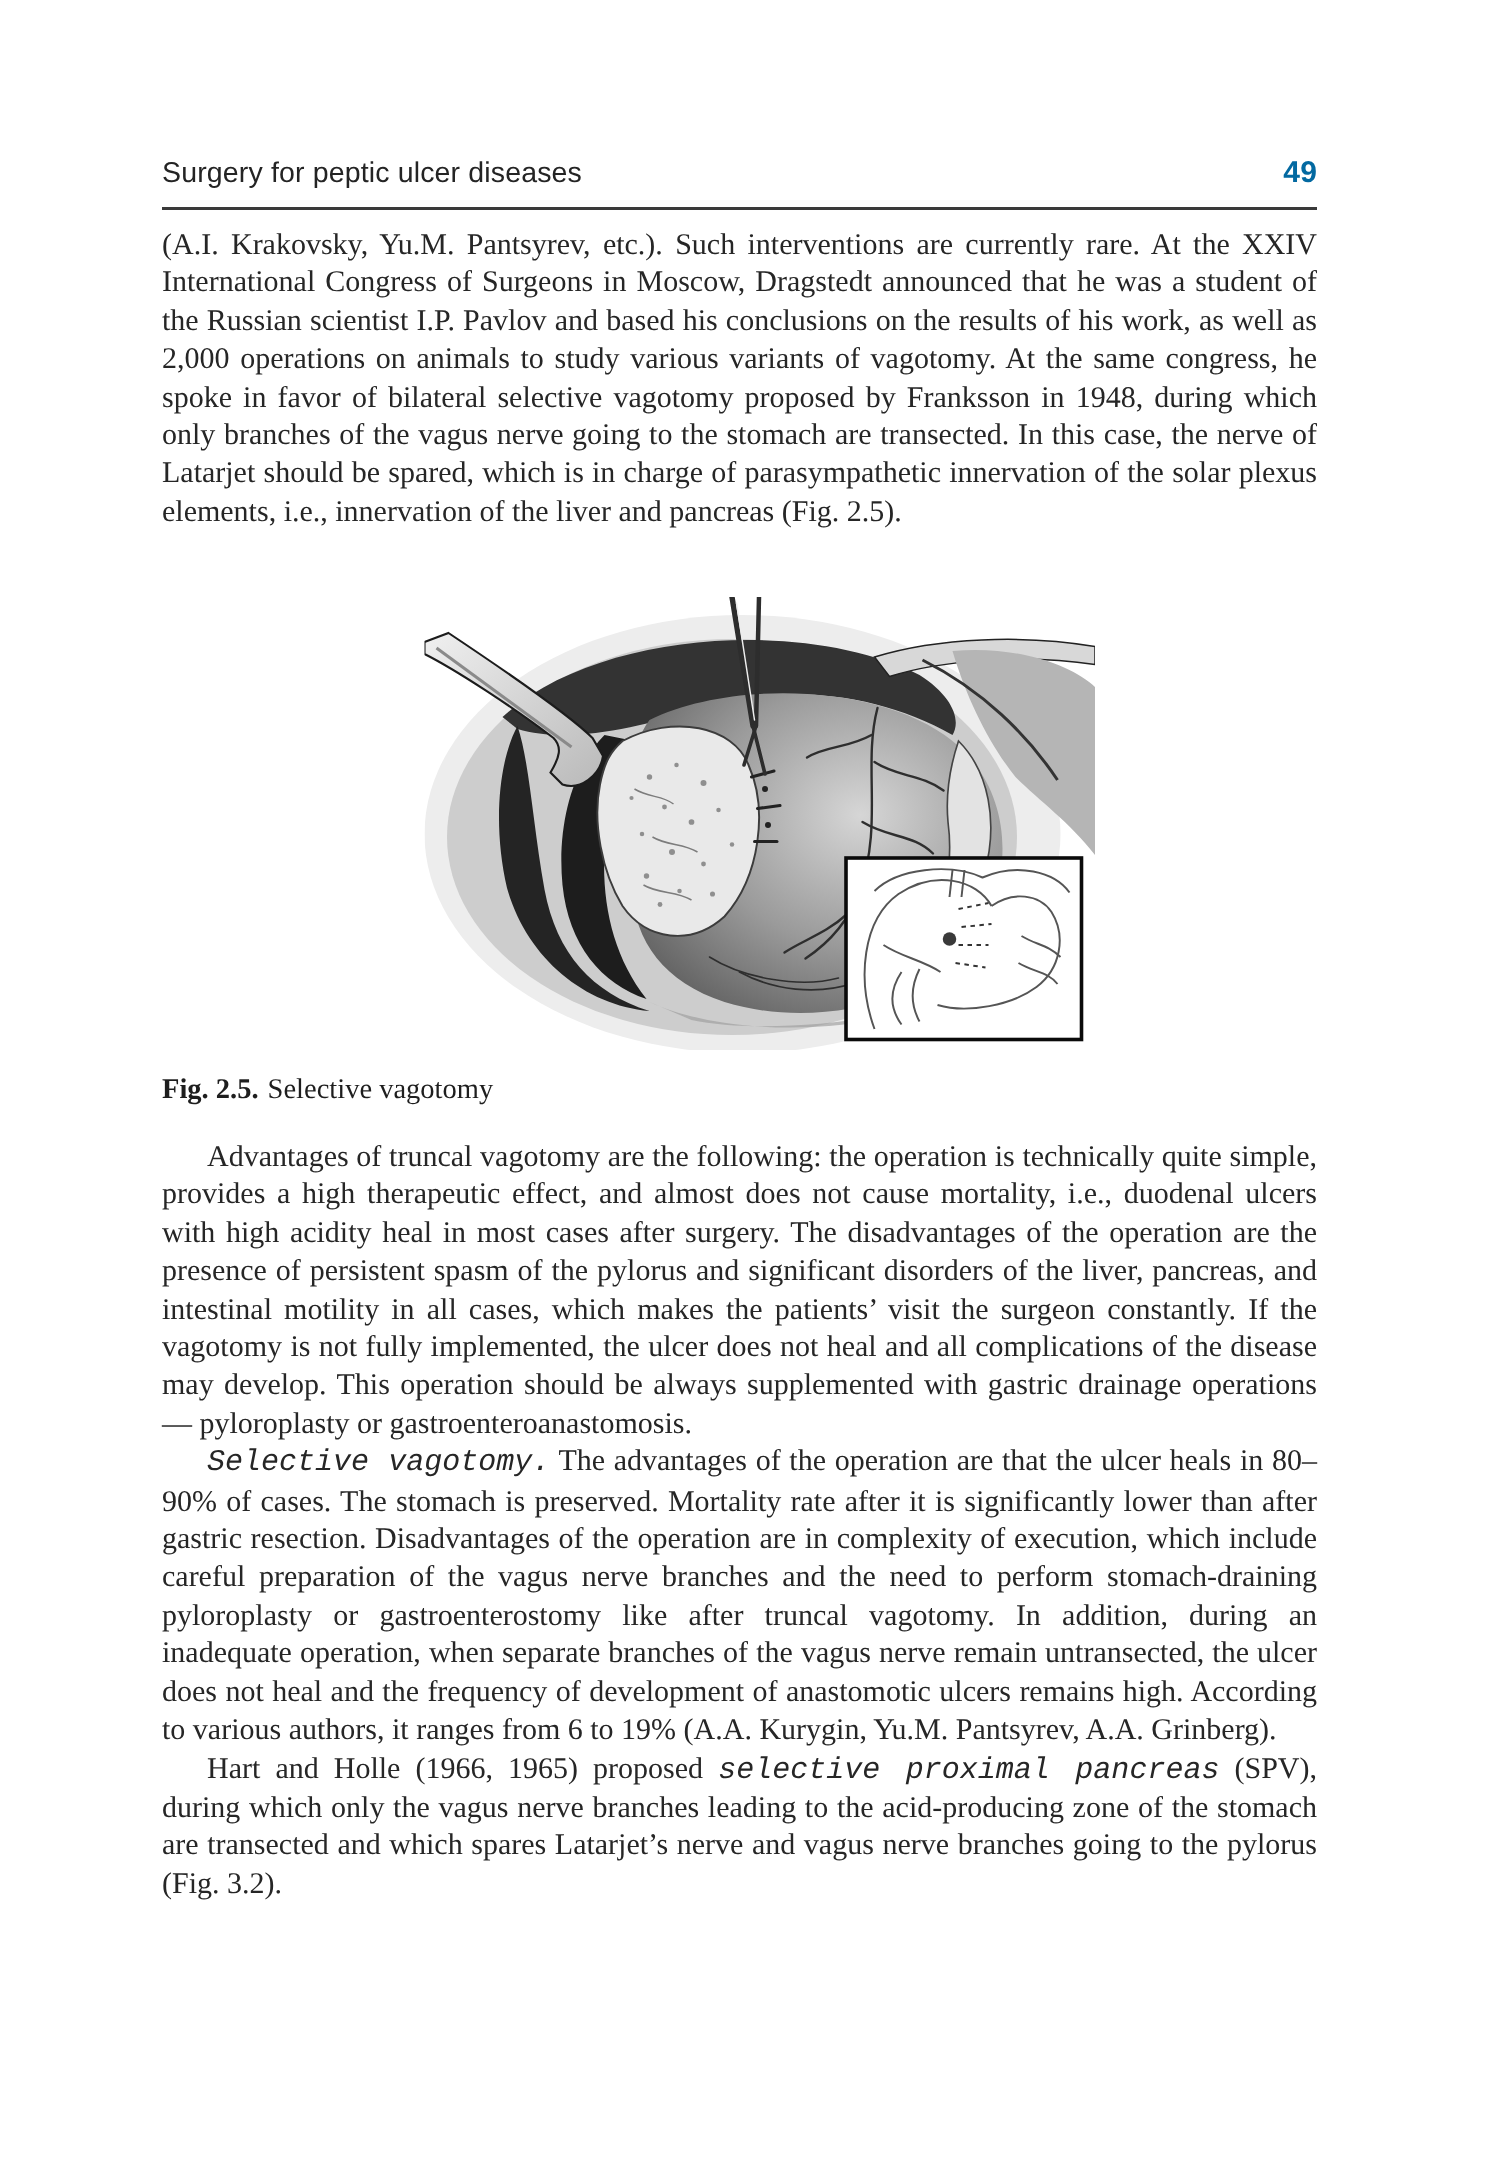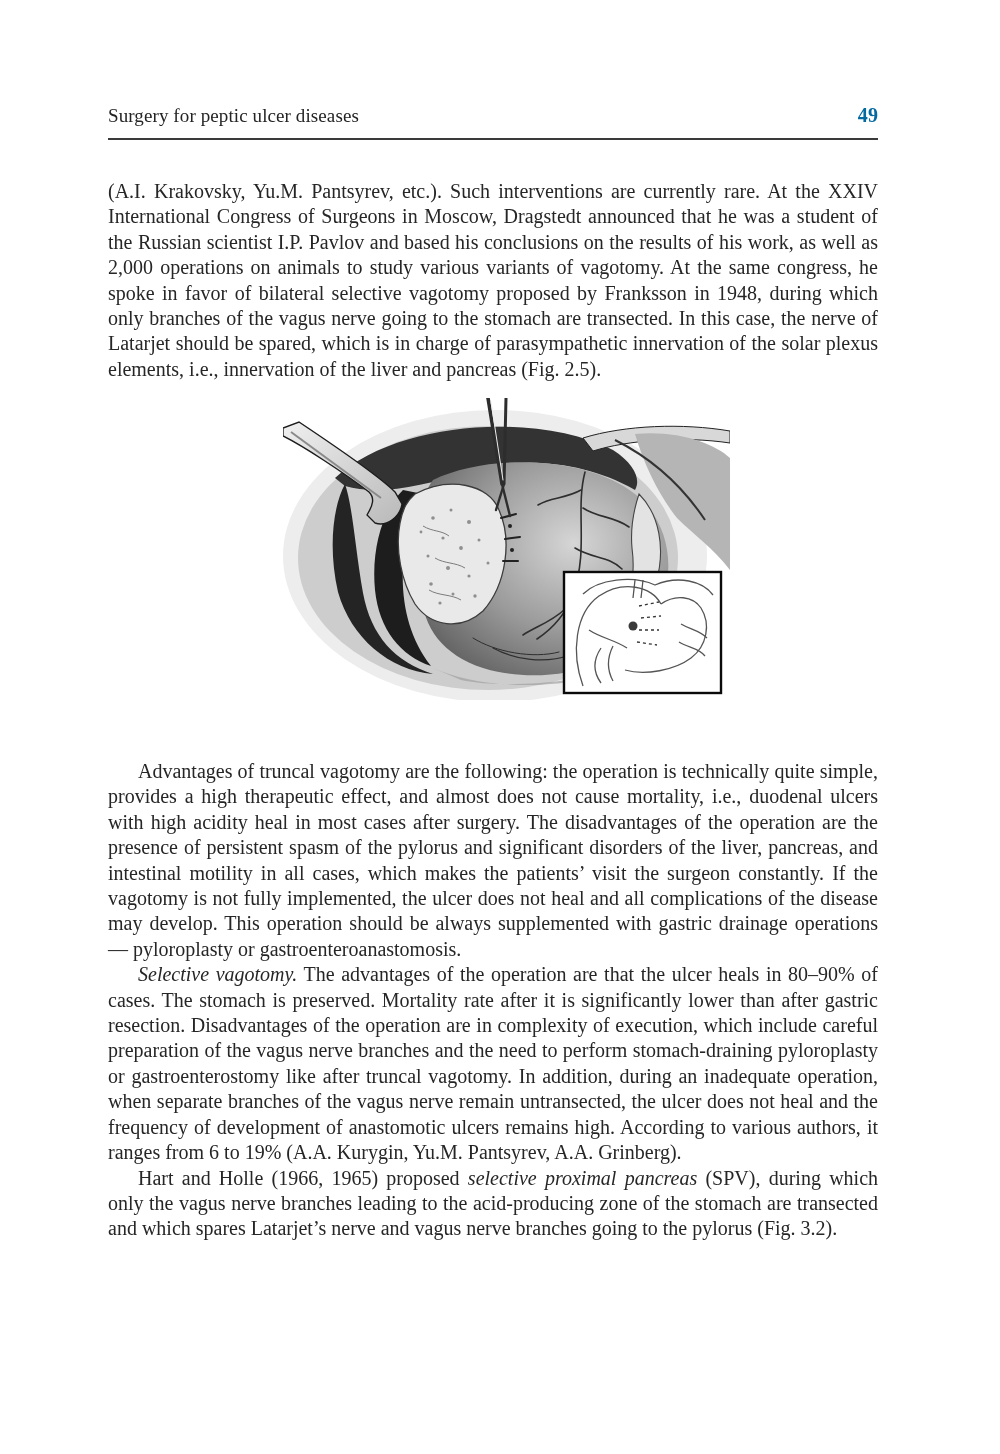"Surgery for peptic ulcer diseases" .header-row { font-family: Liberation Serif, serif -> Liberation Sans, sans-serif }
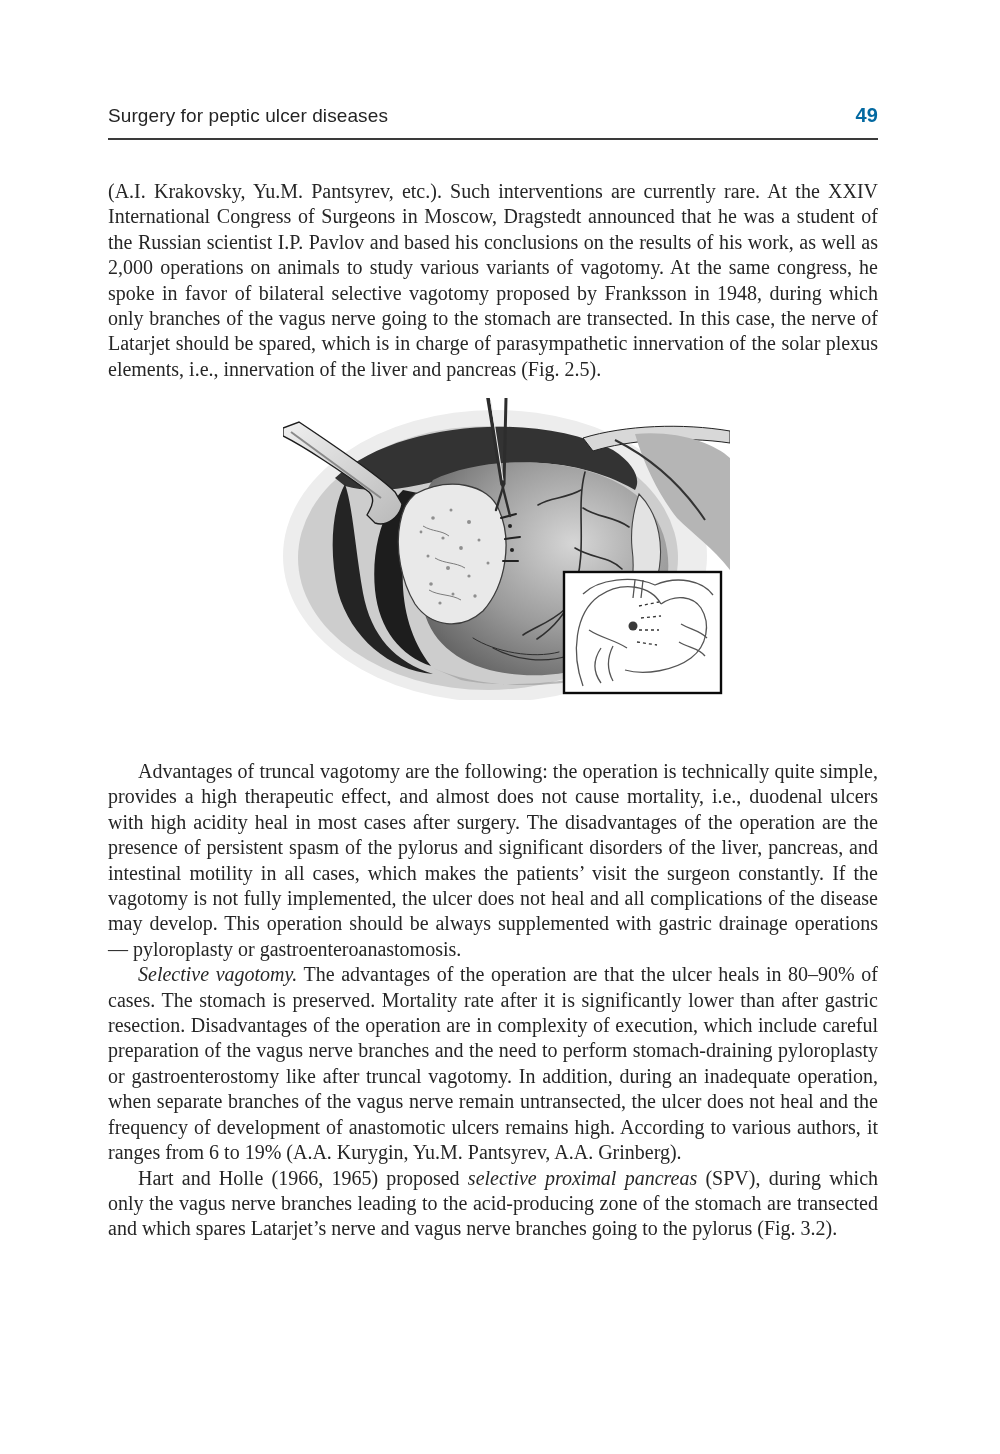"(A.I. Krakovsky, Yu.M. Pantsyrev, etc.)." .p1 { margin-top: 28px -> none }
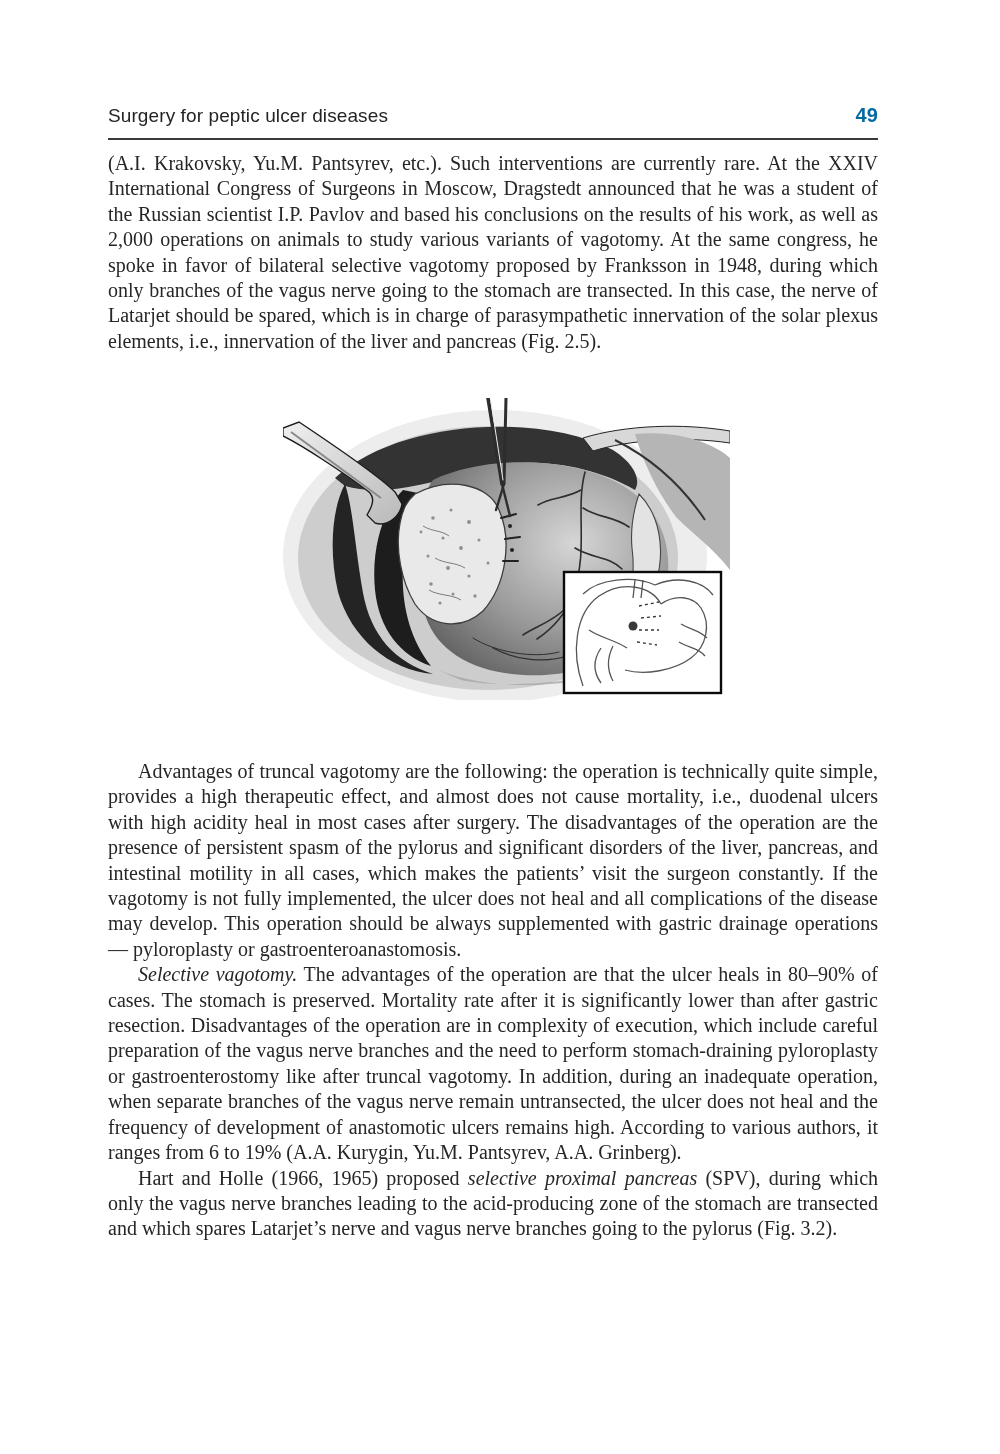"Fig. 2.5. Selective vagotomy" div.caption { html: none -> <div> <span>Fig. 2.5.</span><span>Selective vagotomy</span> </div> }
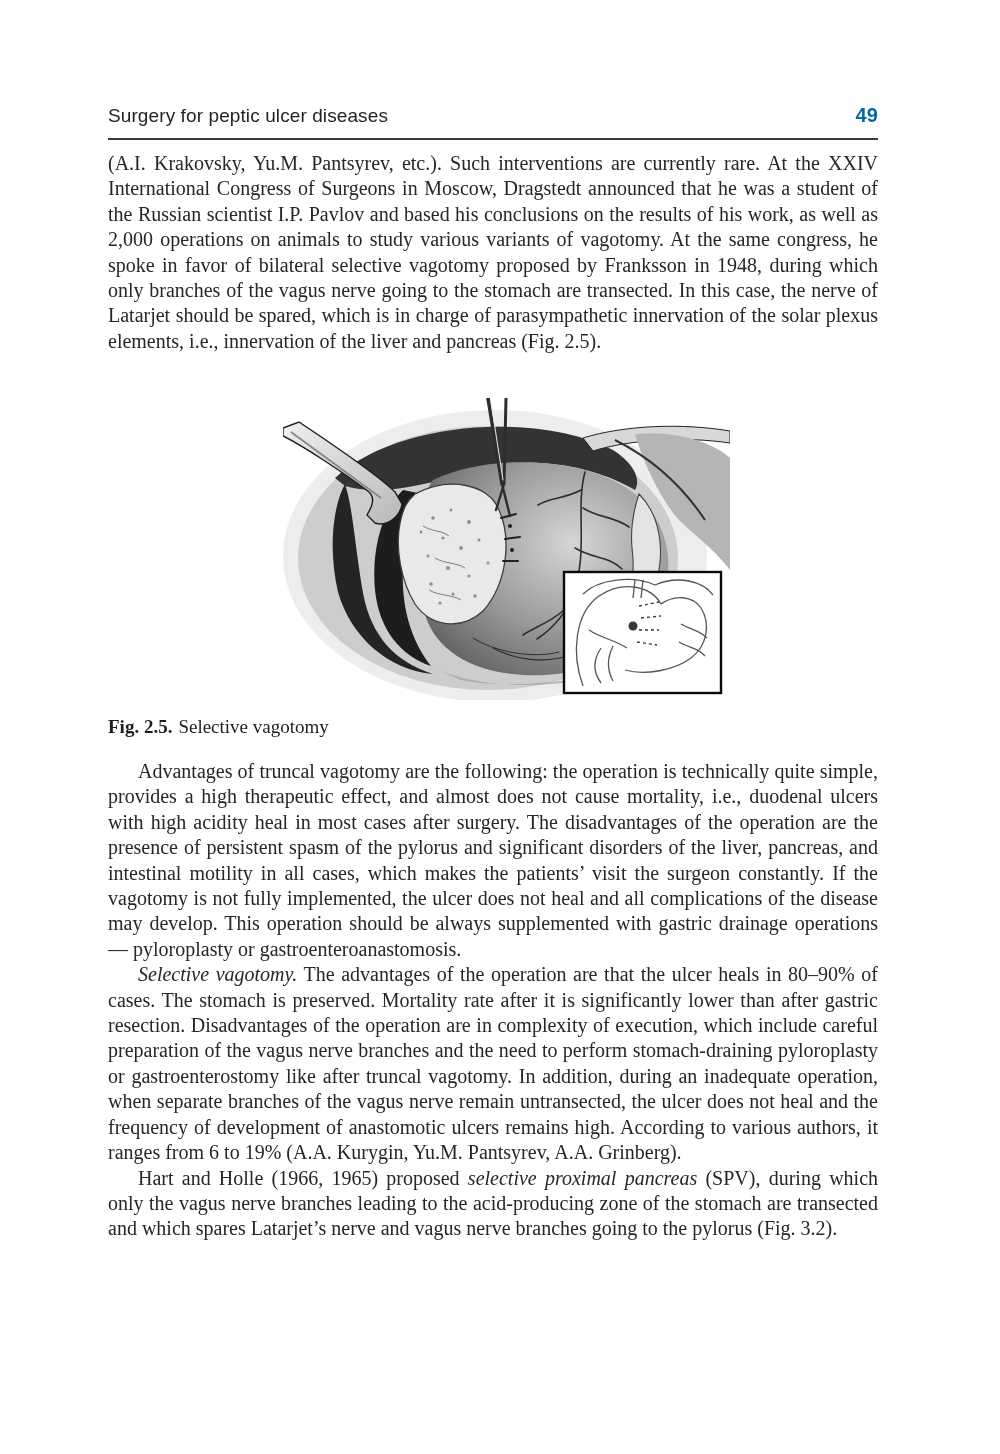"Selective vagotomy." .ital { font-family: none -> Liberation Mono, monospace }
